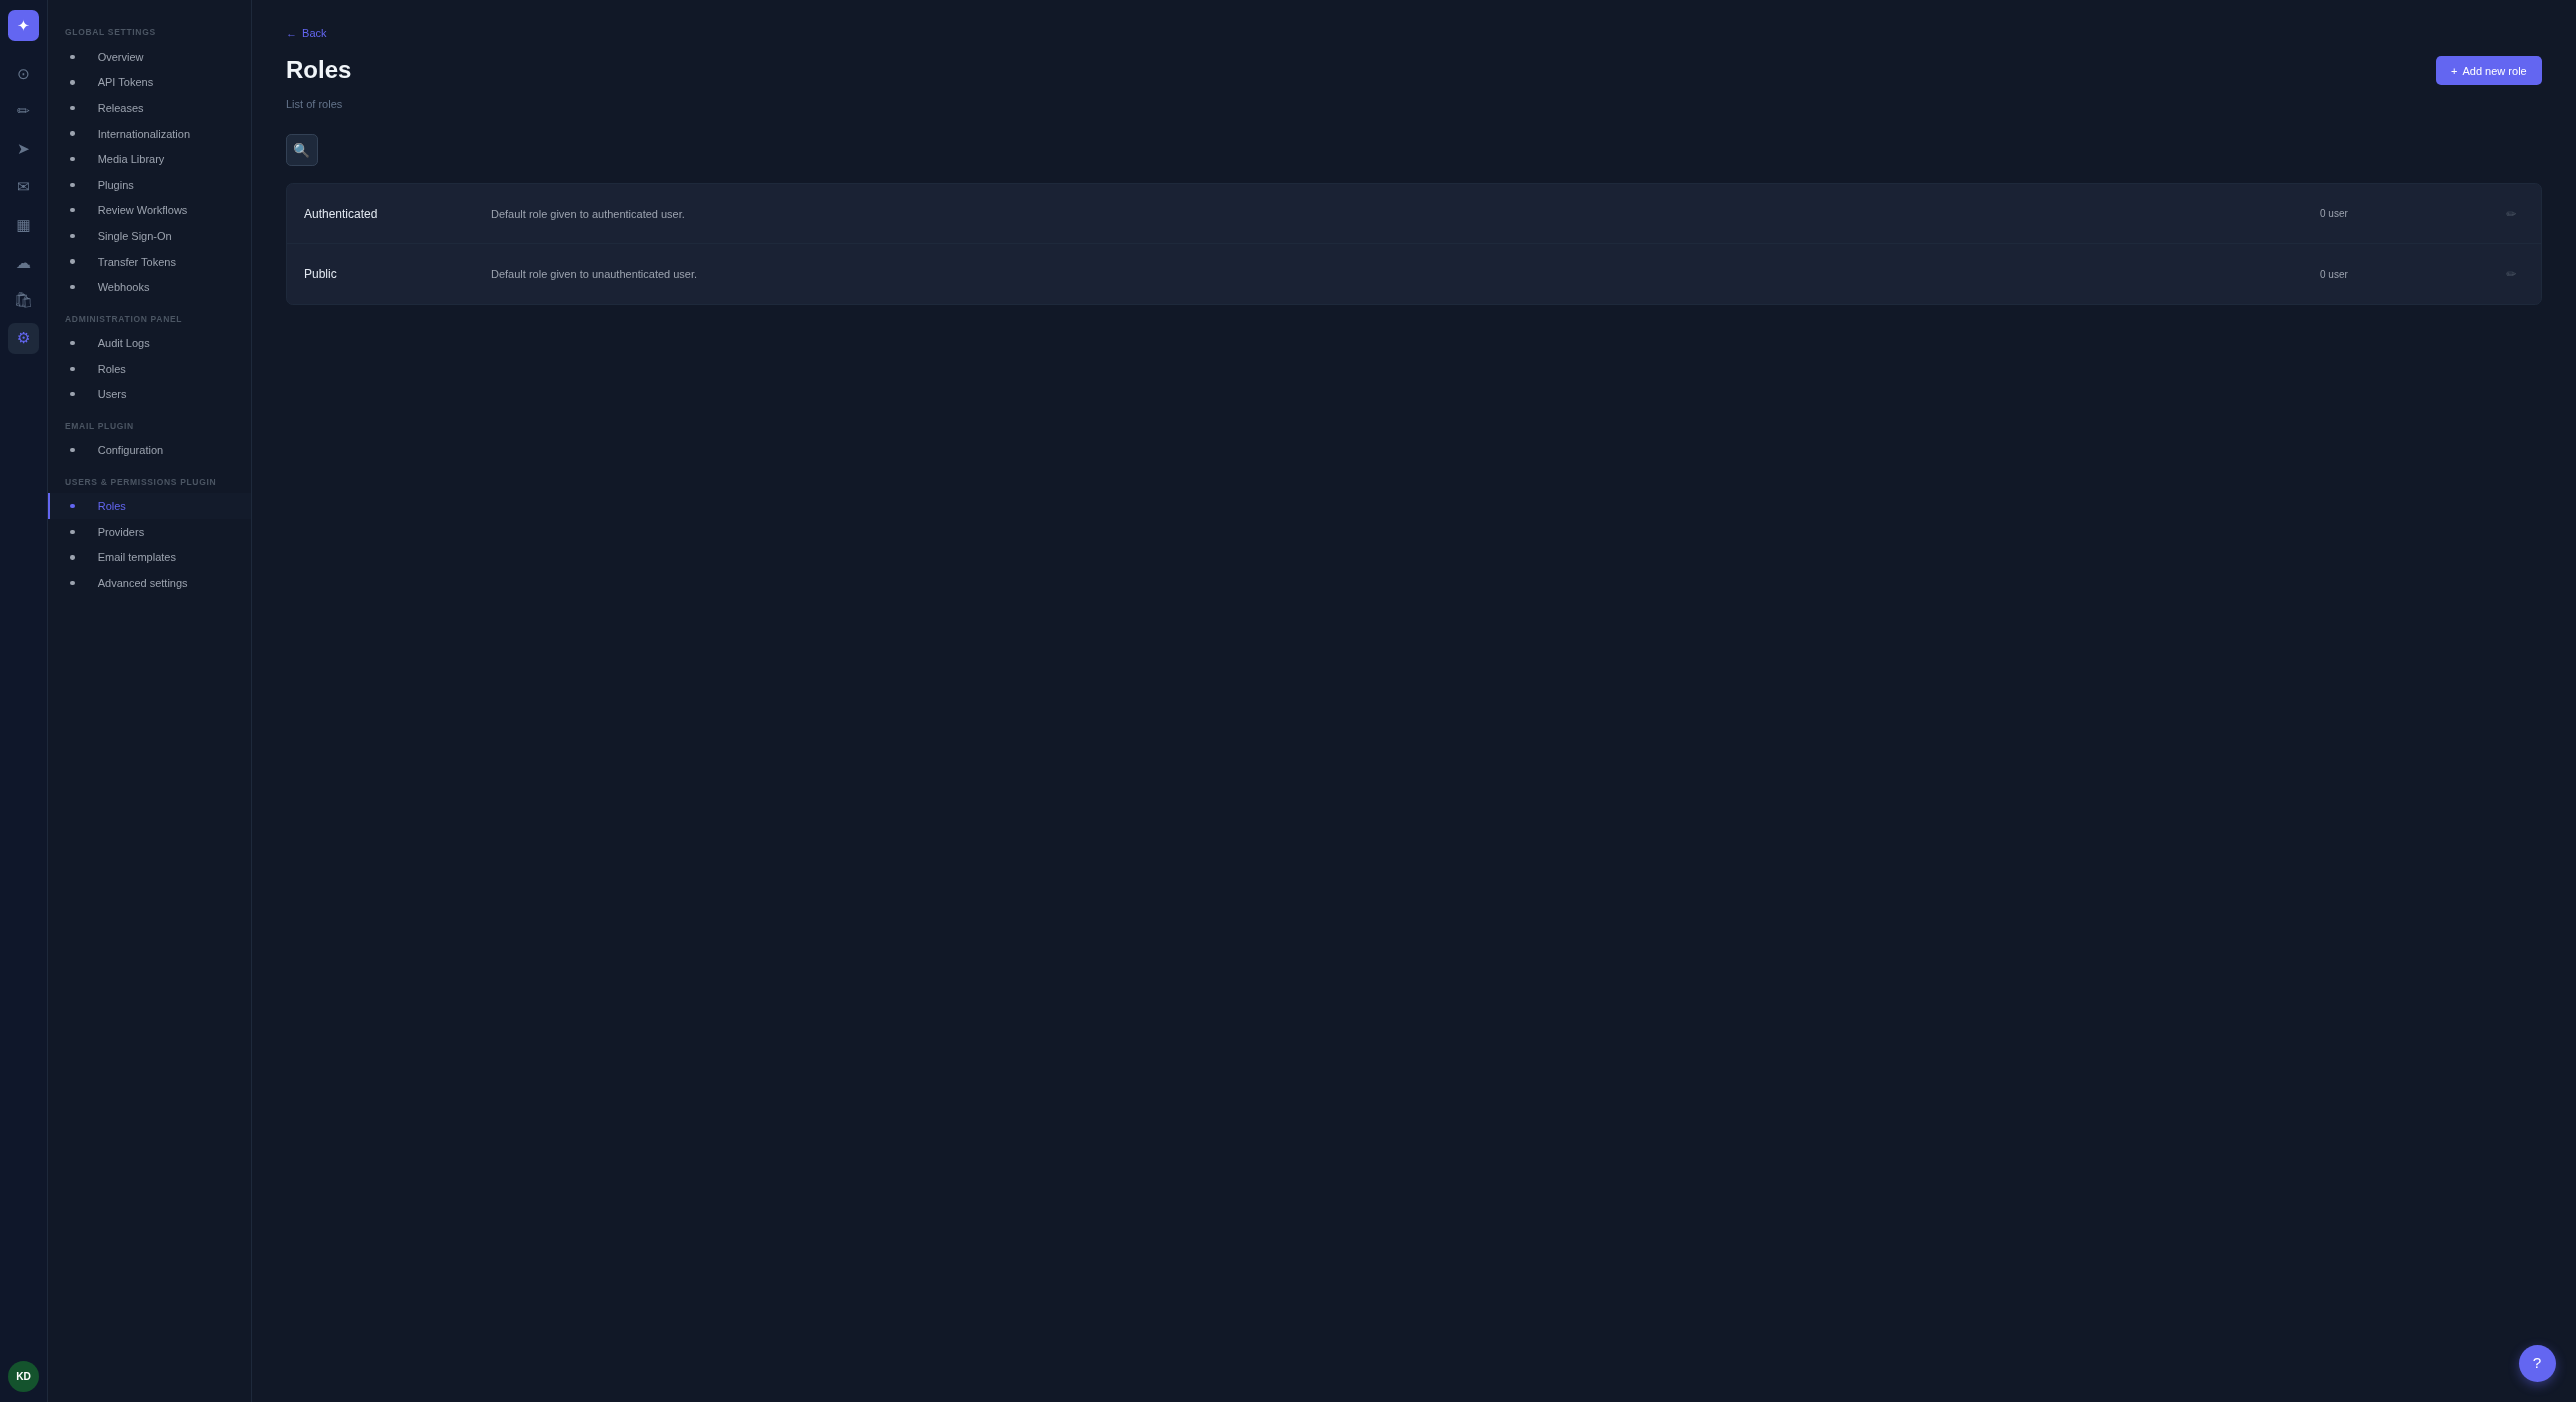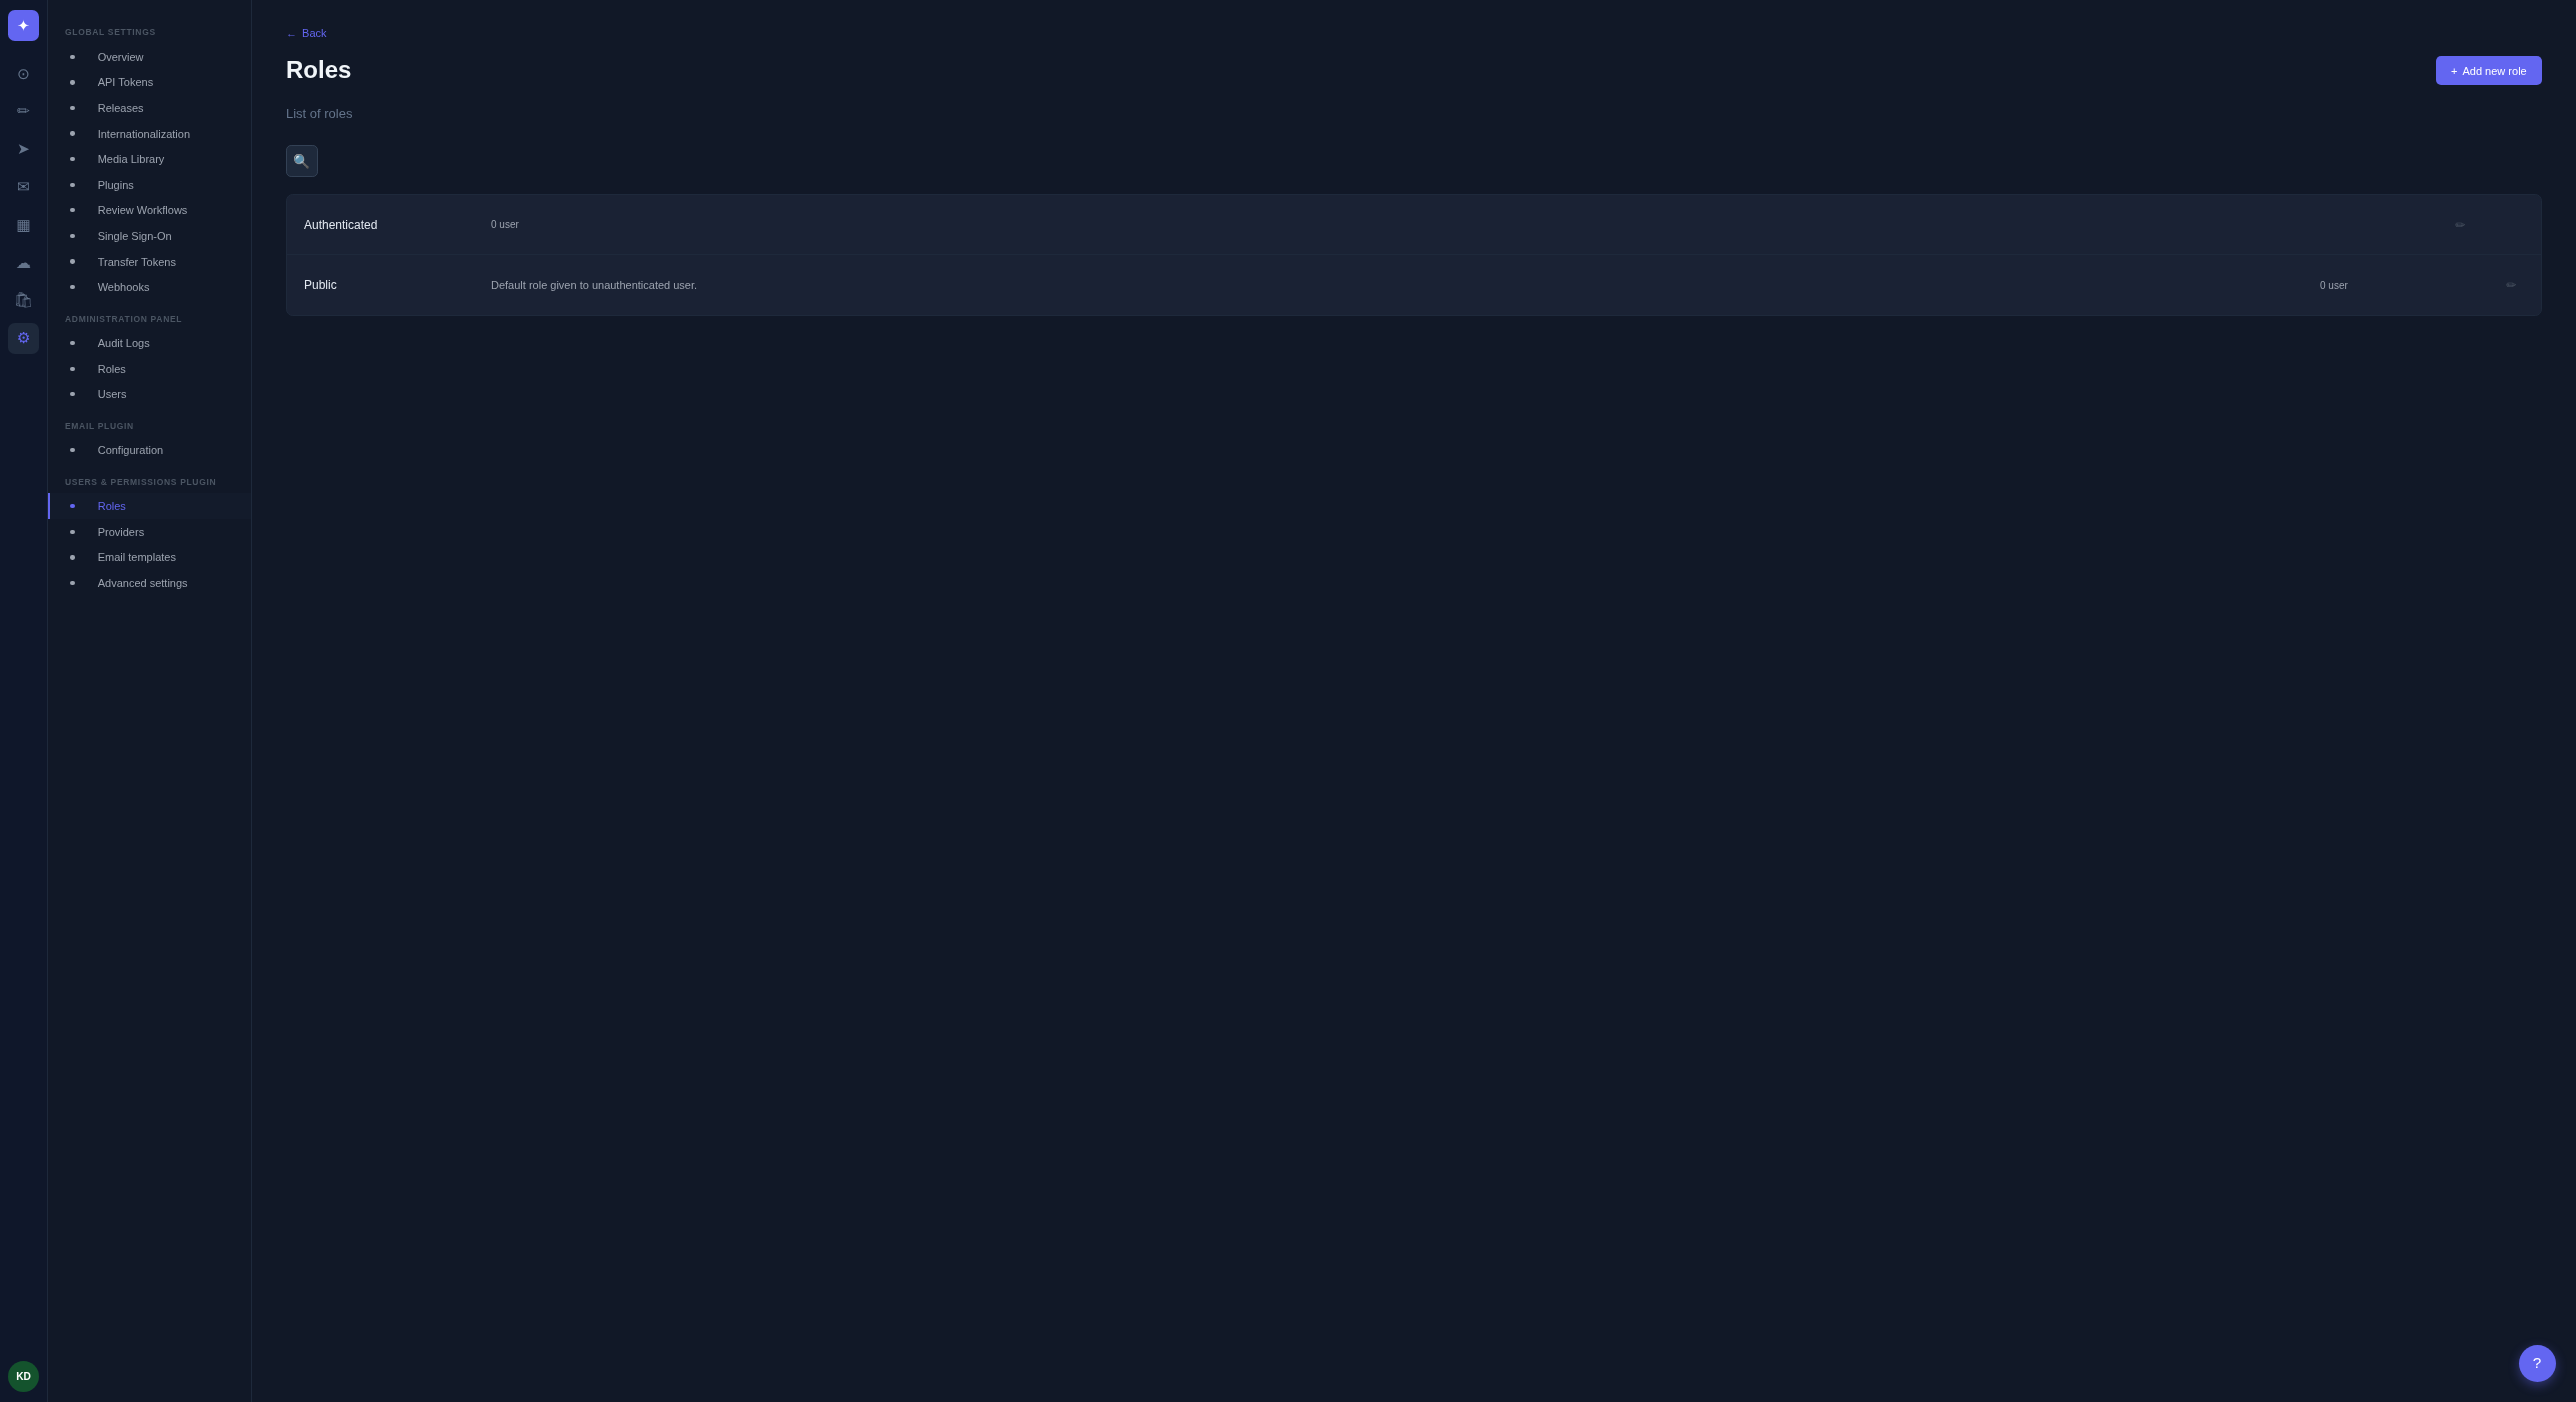"List of roles" .page-subtitle { font-size: 13px -> 11px; margin-top: 21px -> 13px }
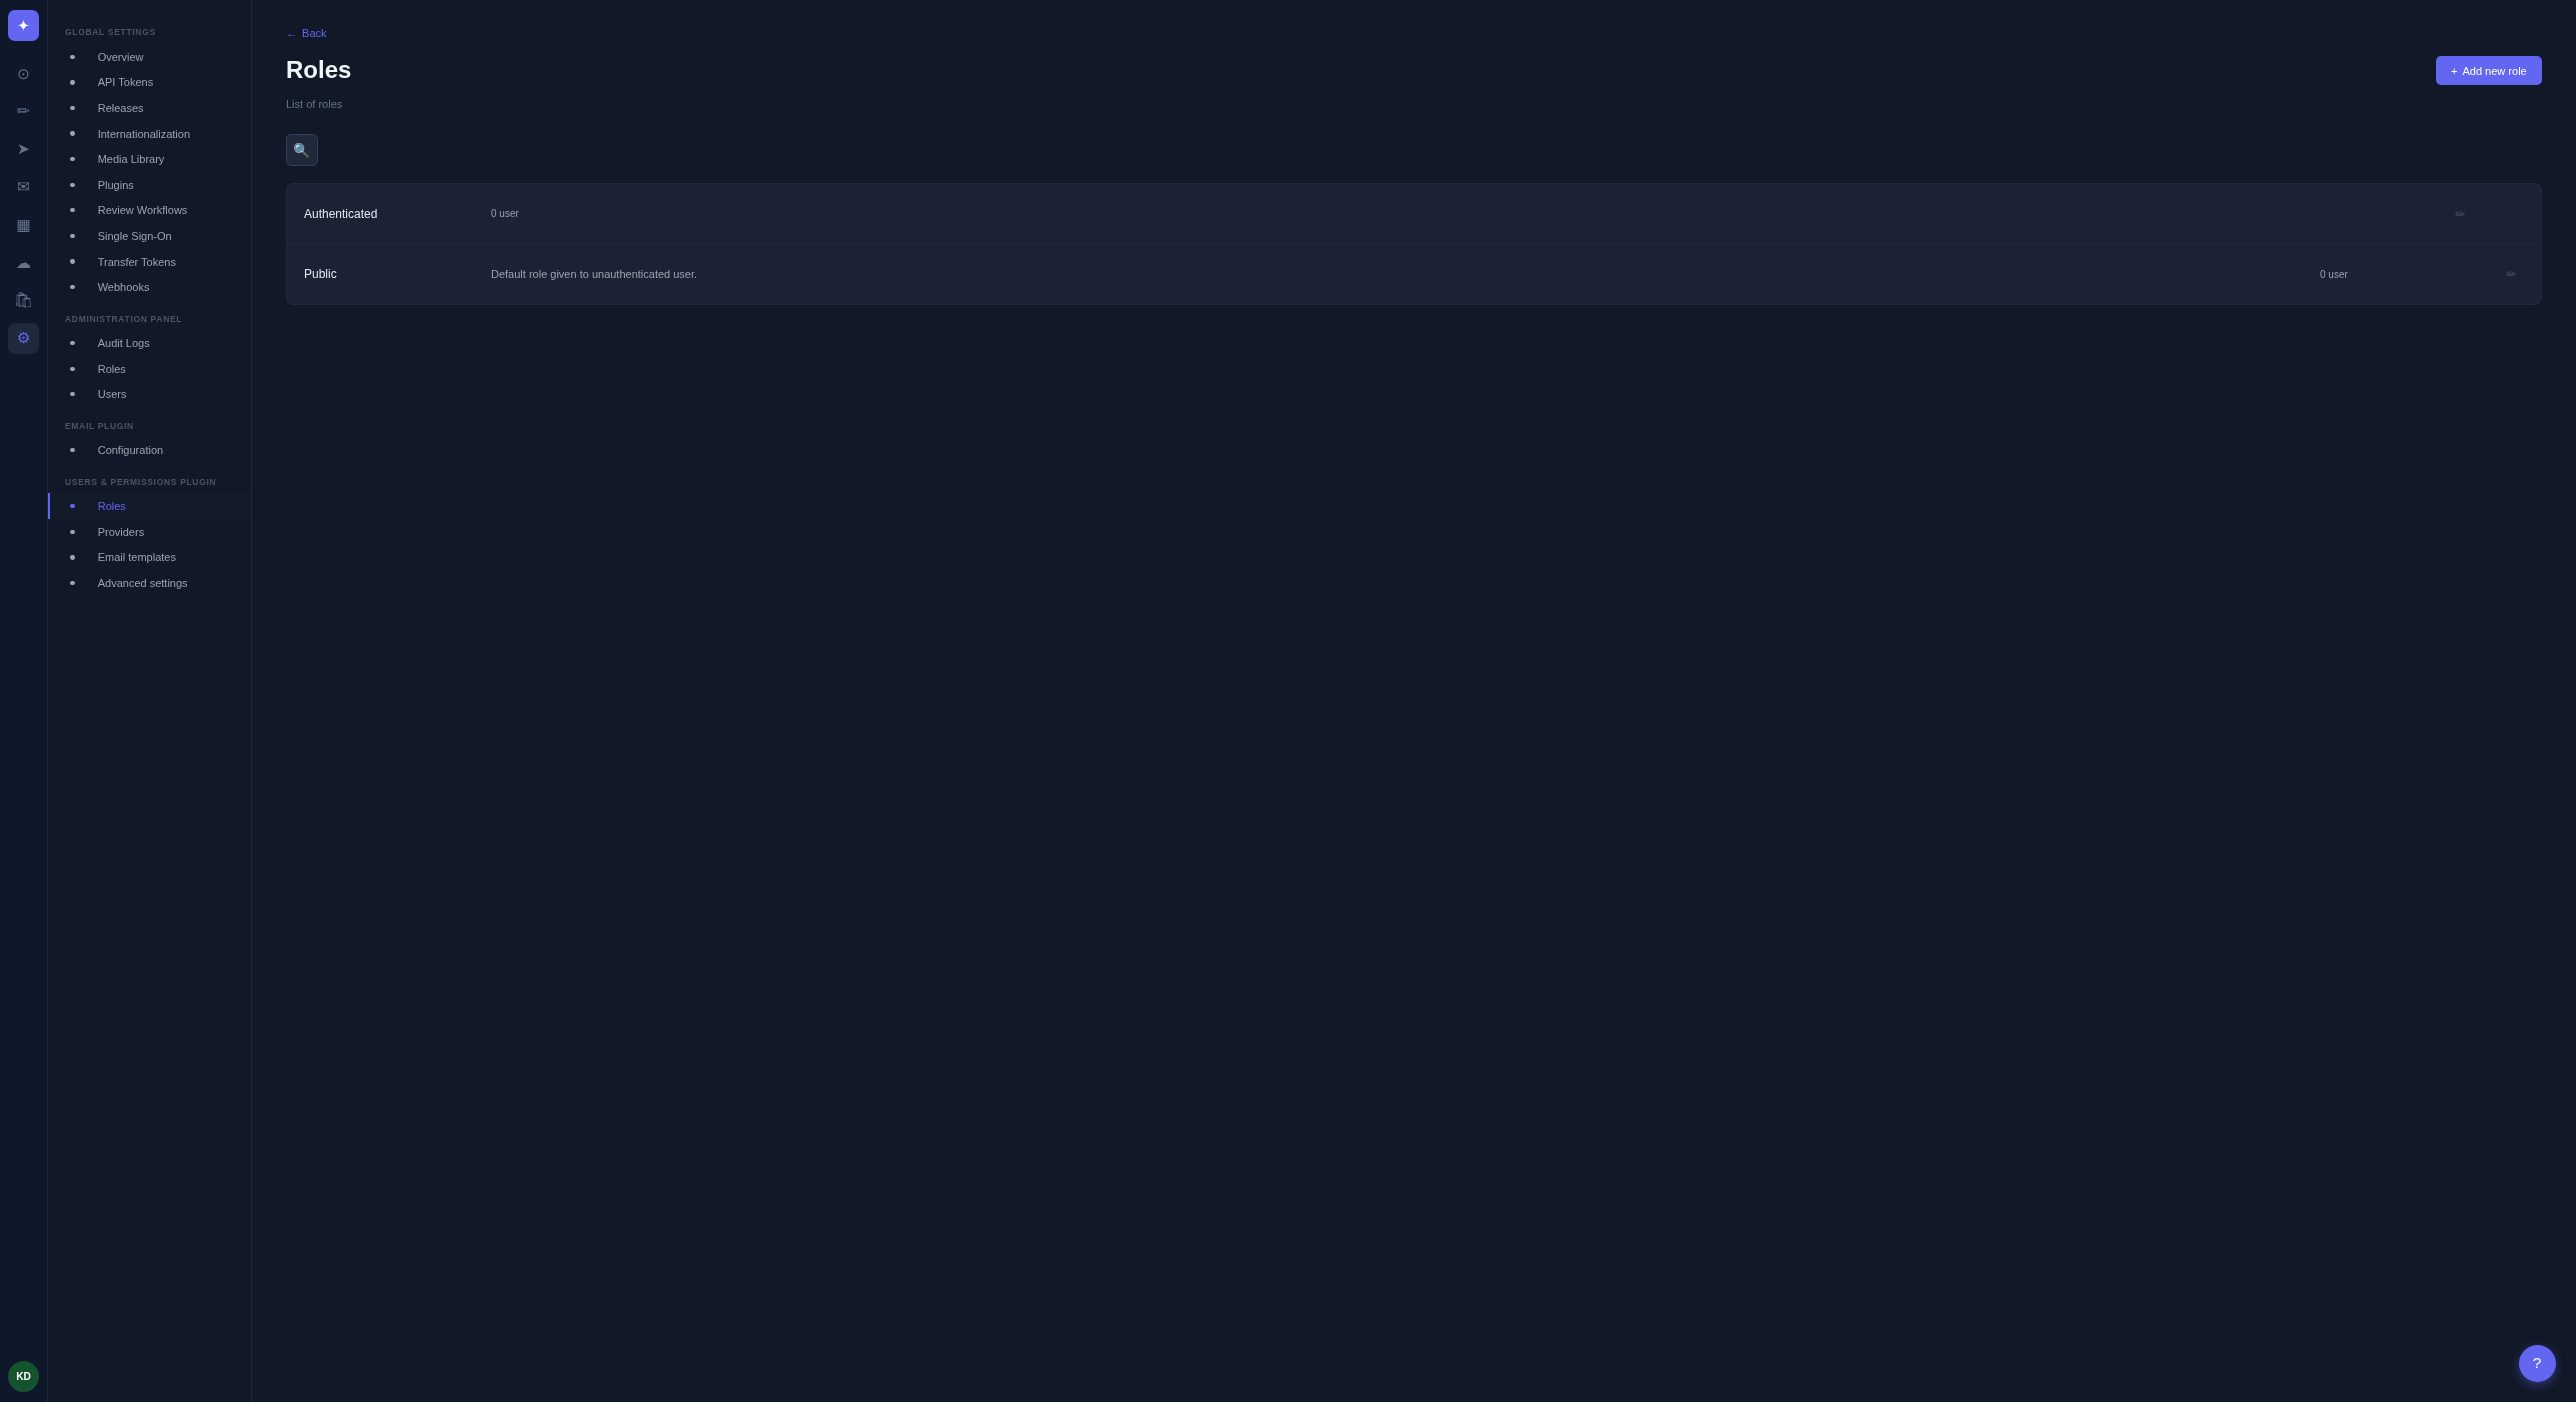"Default role given to authenticated" div.cell-desc { html: none -> <div>Default role given to authenticated user.</div> }
